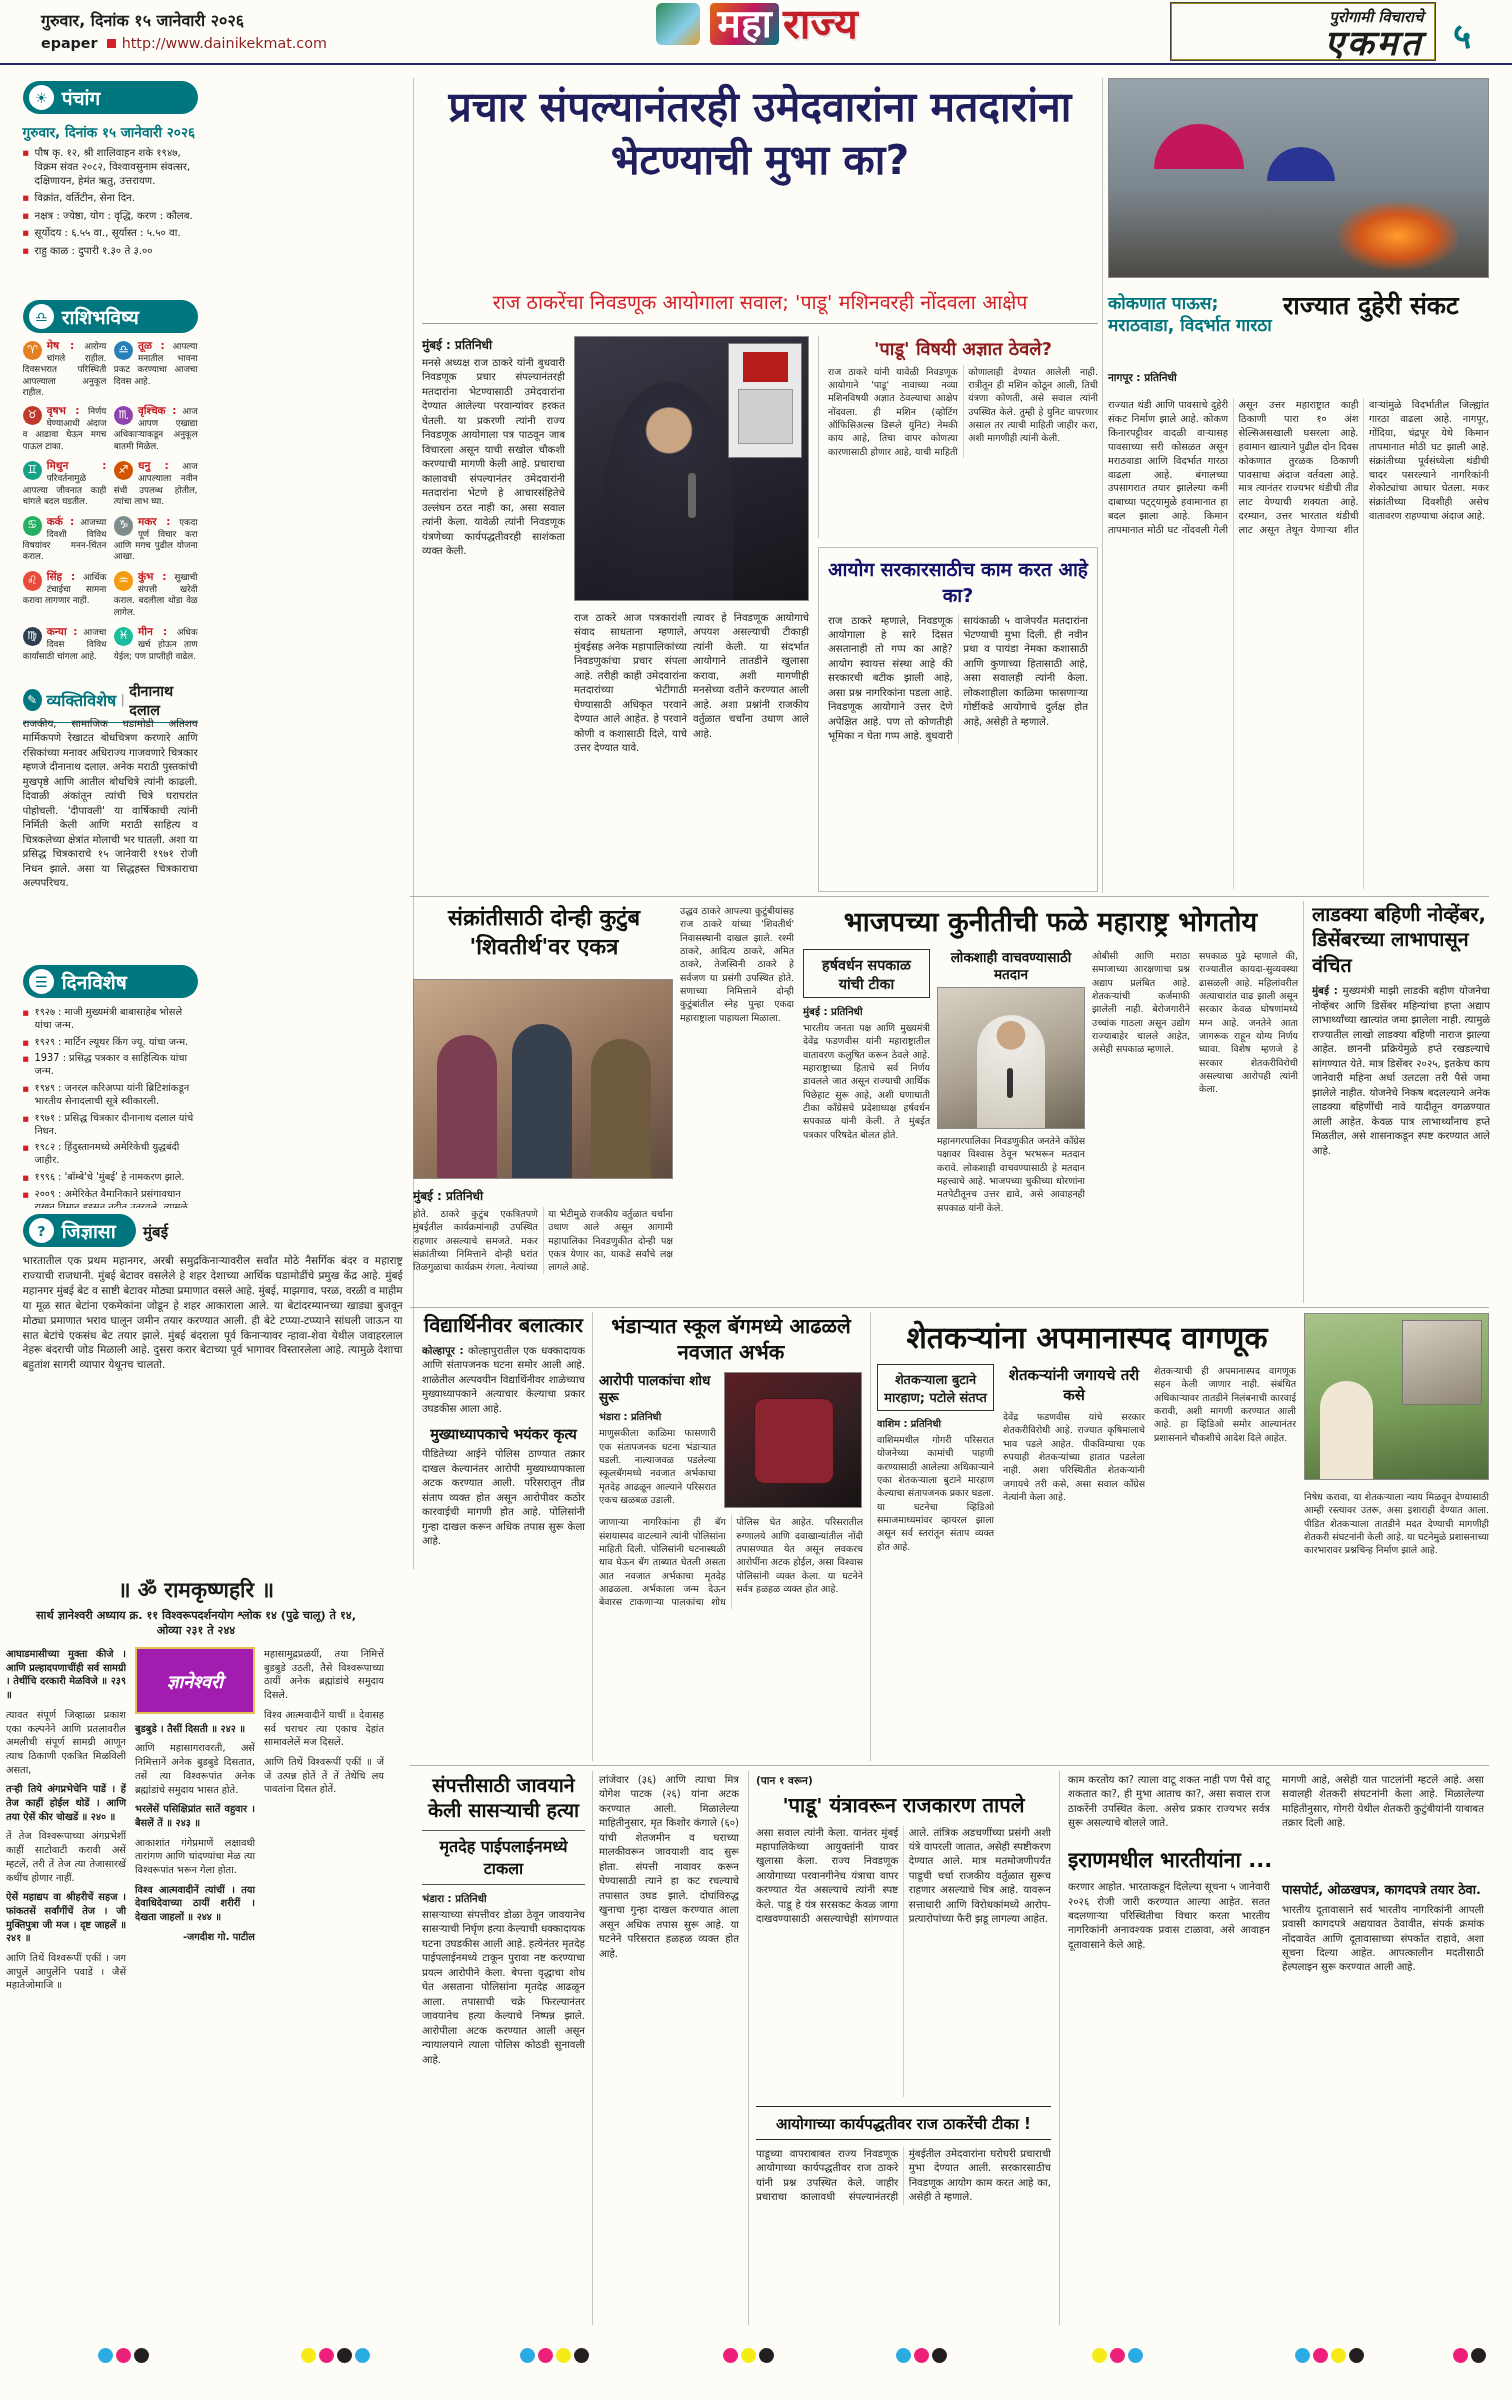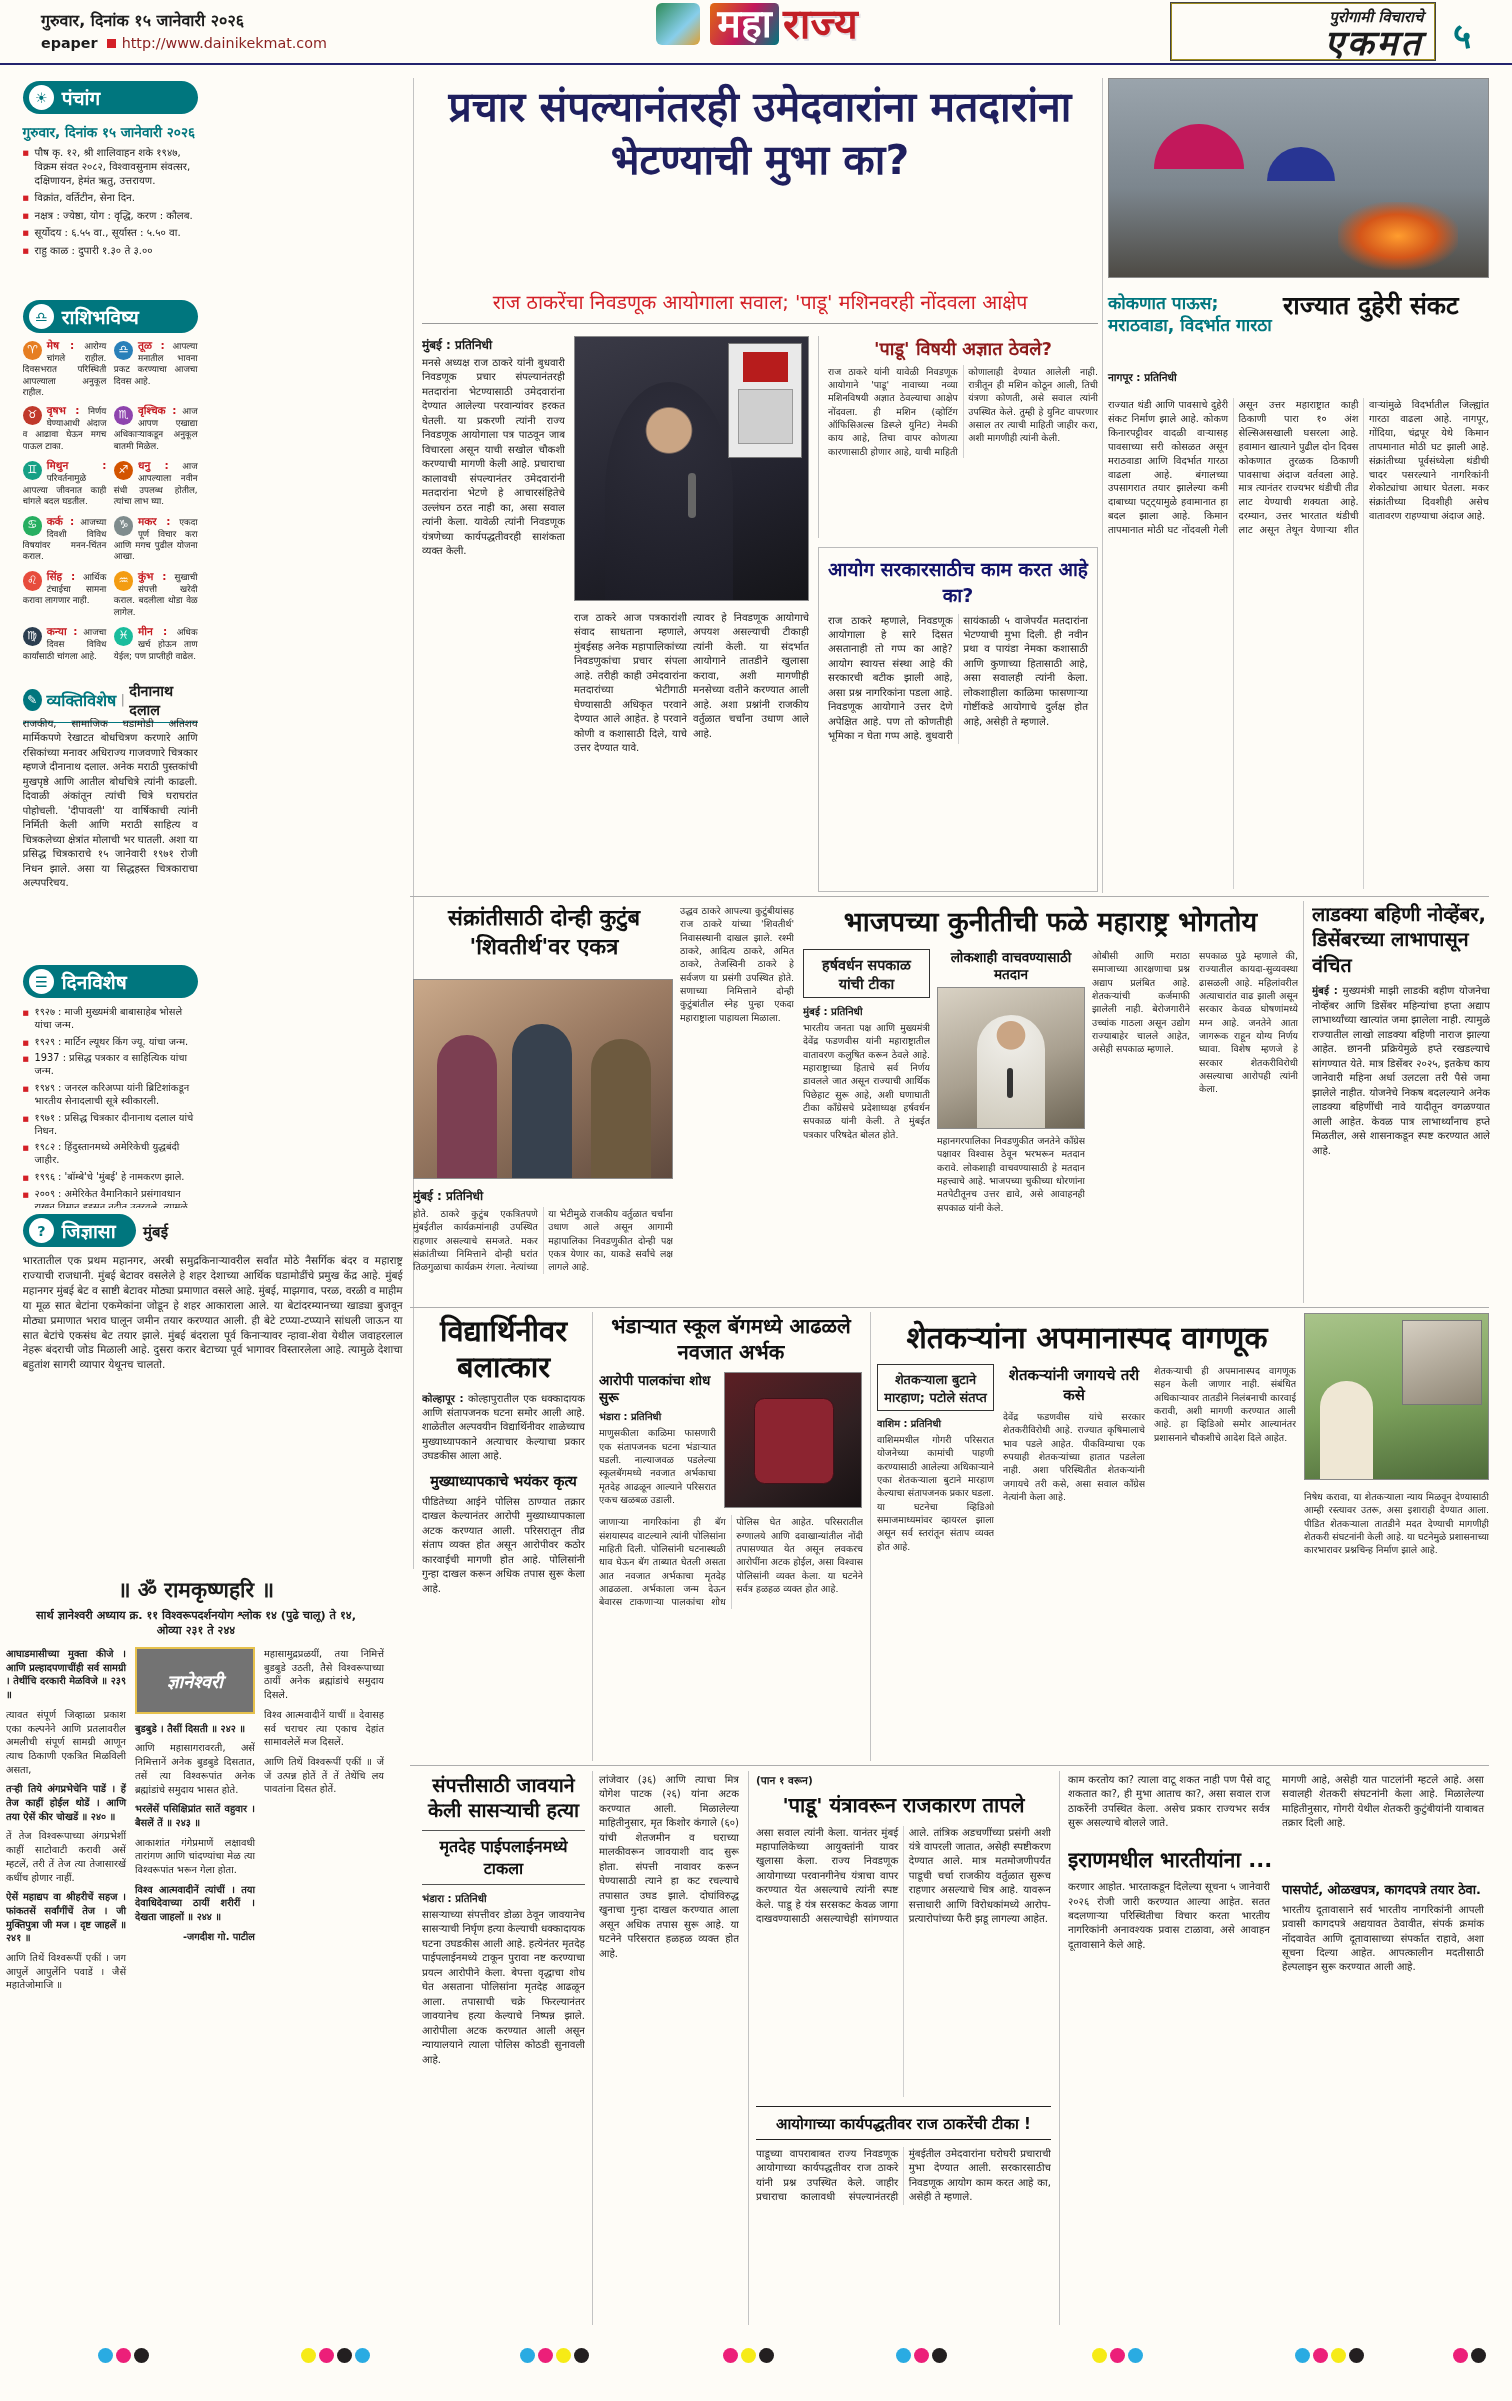"विद्यार्थिनीवर बलात्कार" div.center { font-size: 29px -> 20px }
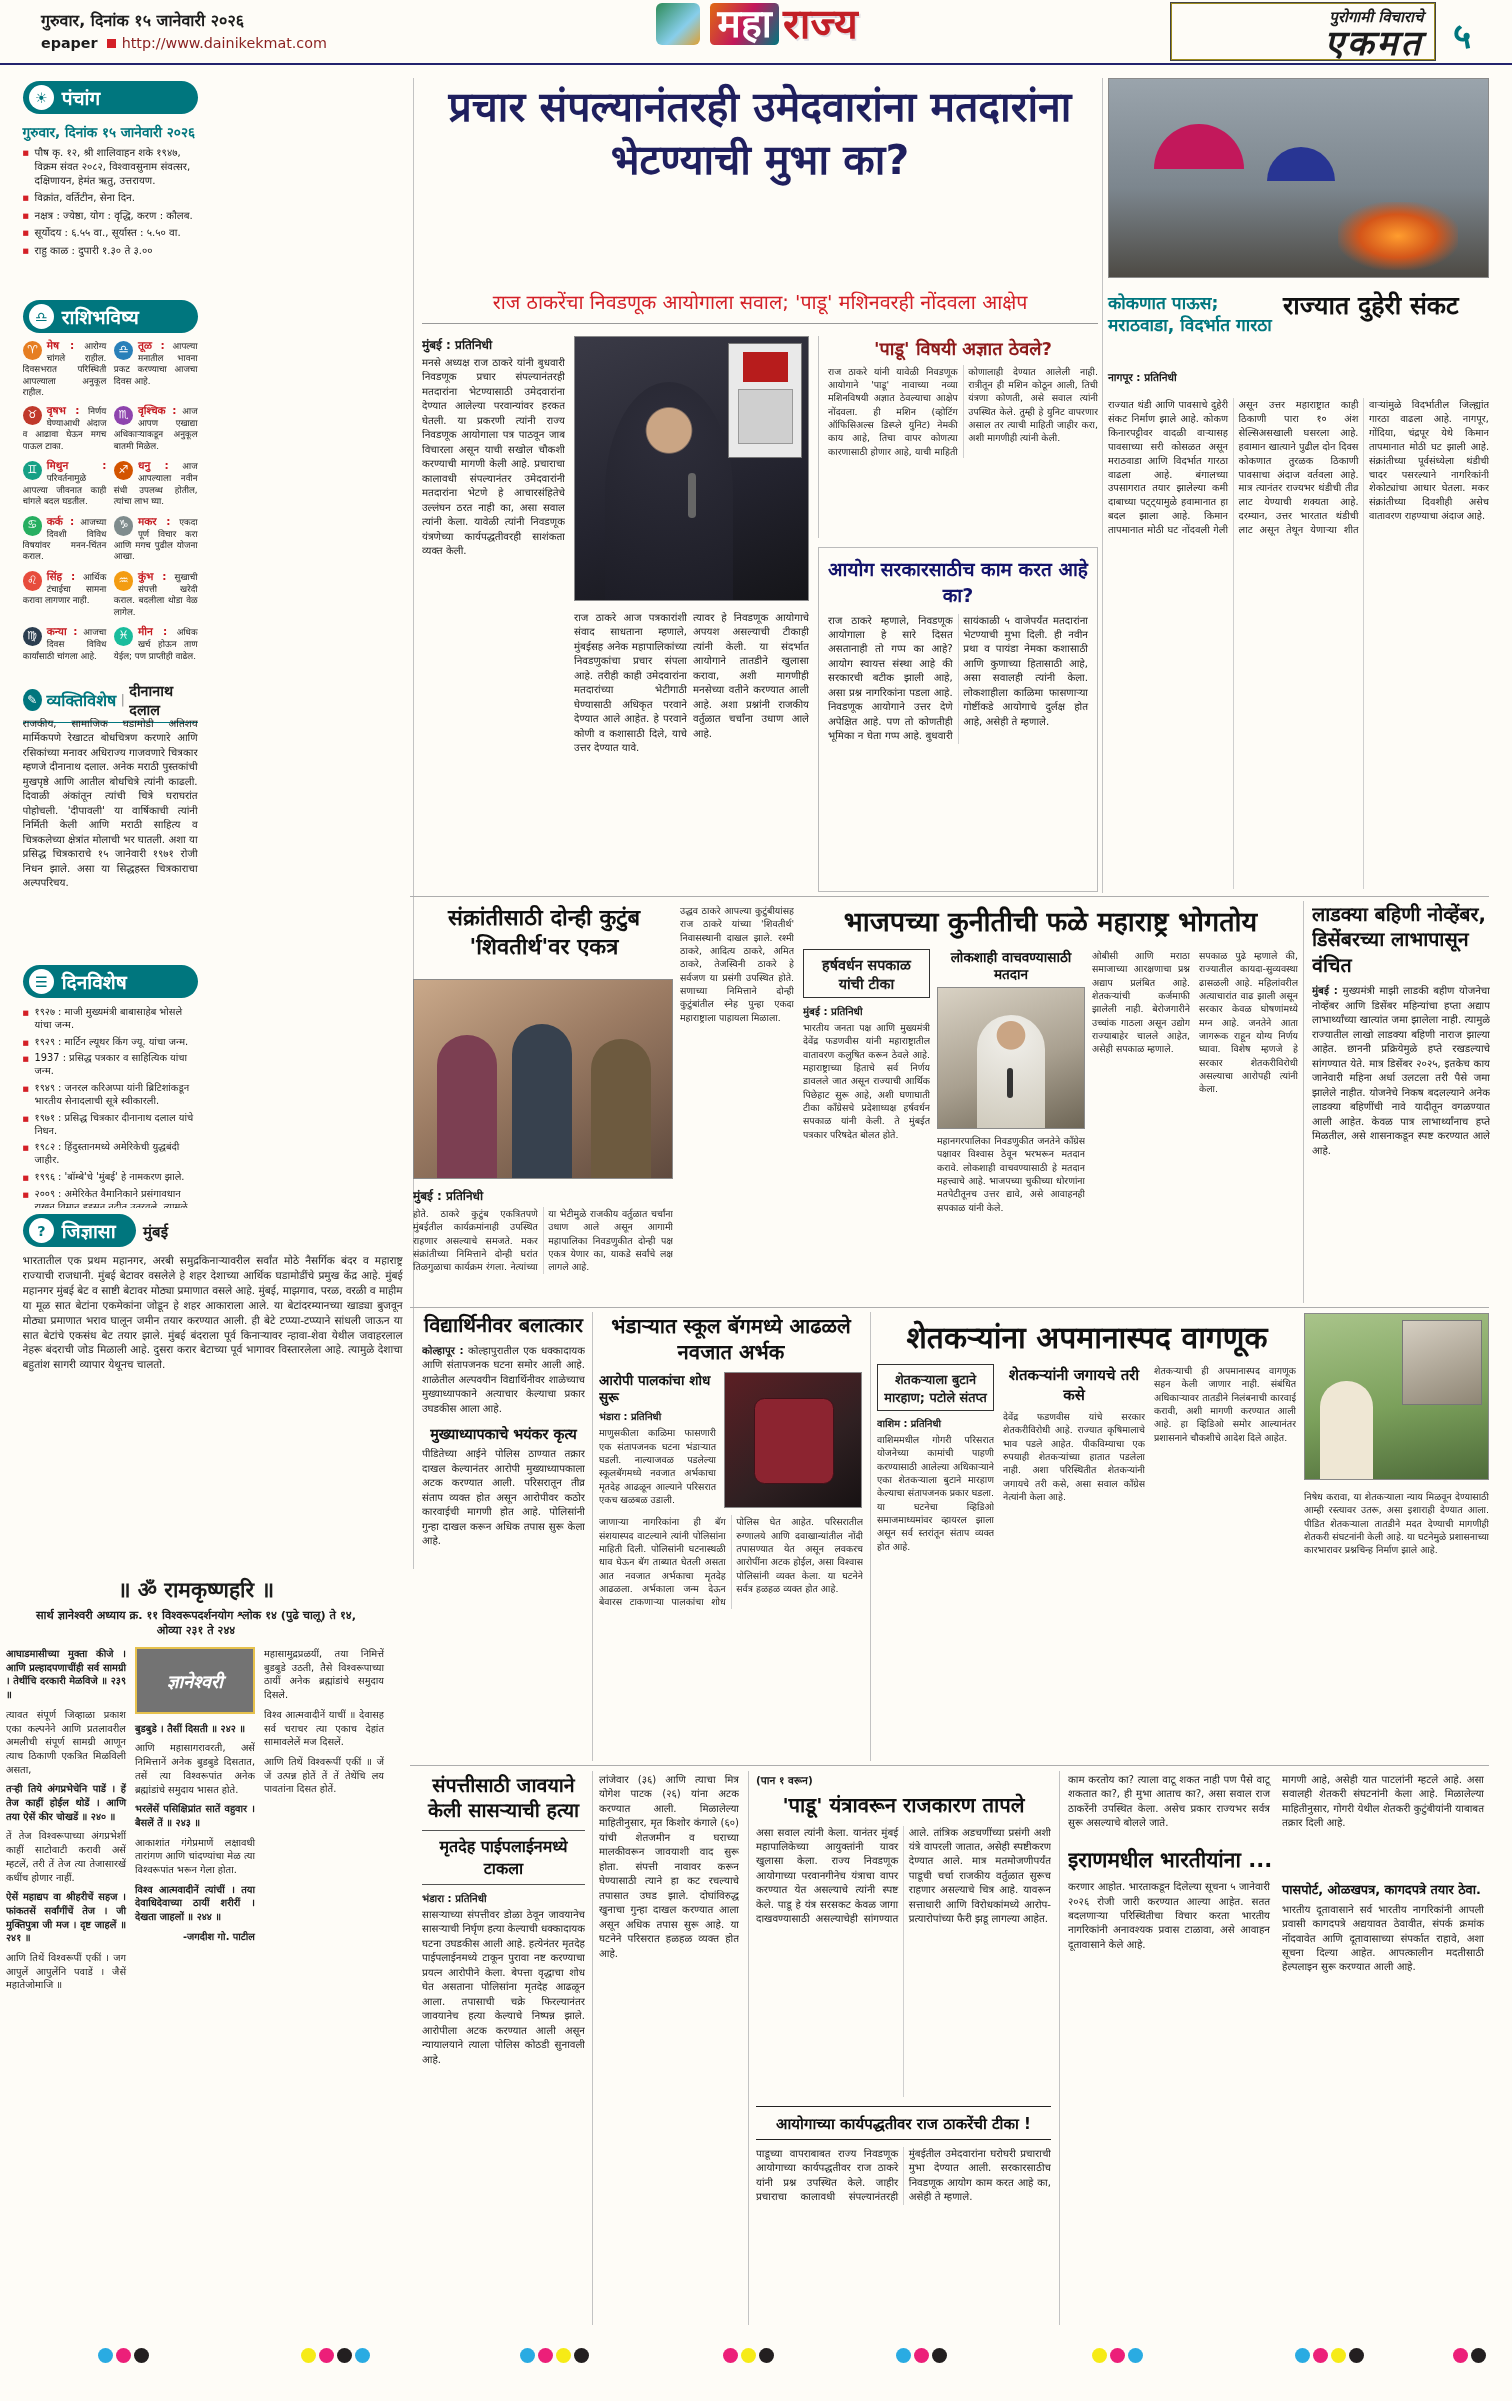"ज्ञानेश्वरी" div { background: #737373 -> #a21caf }
